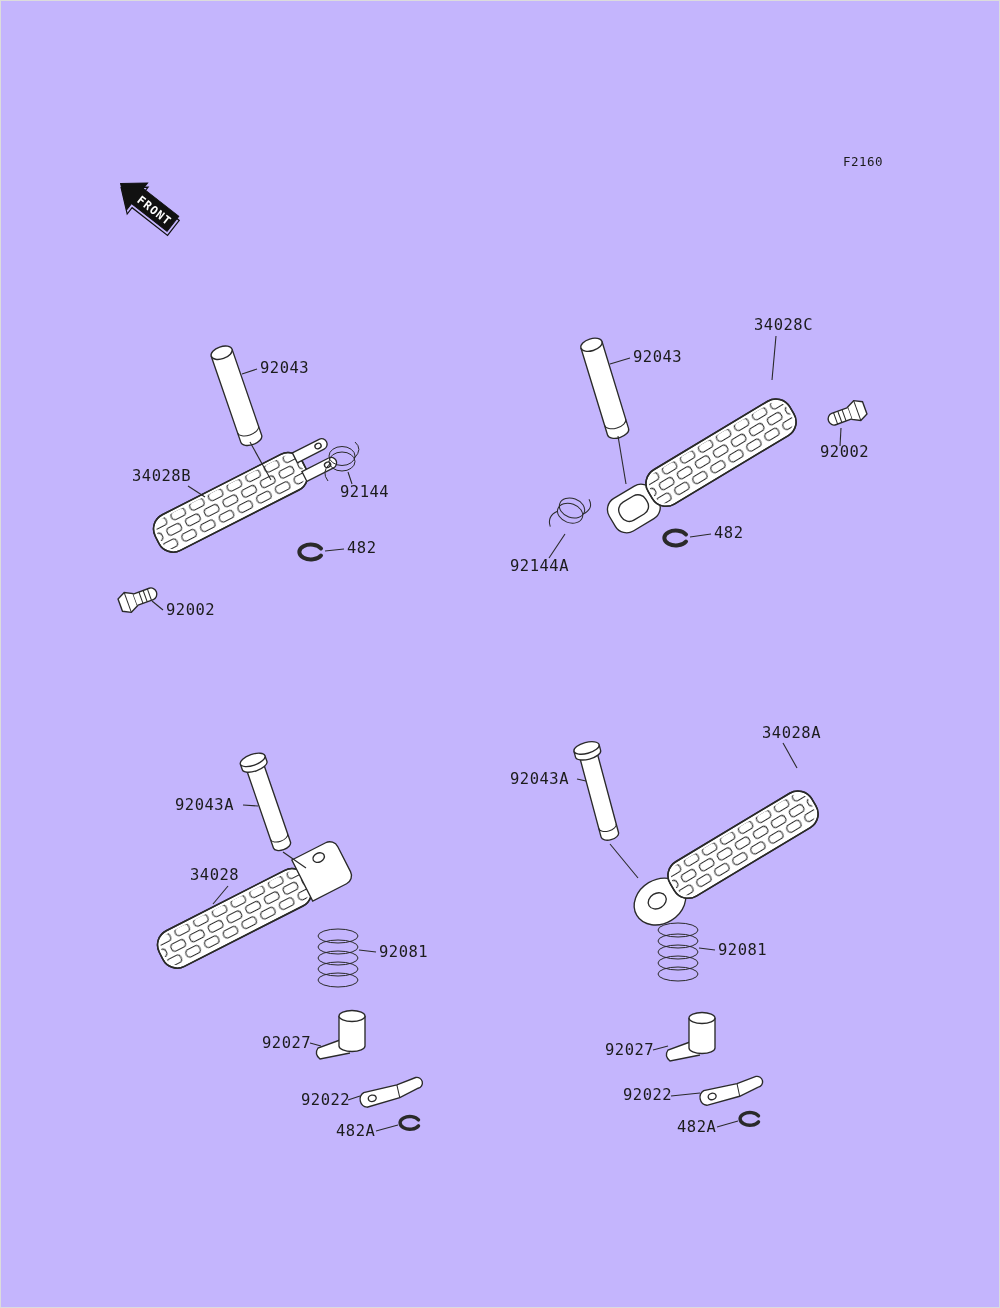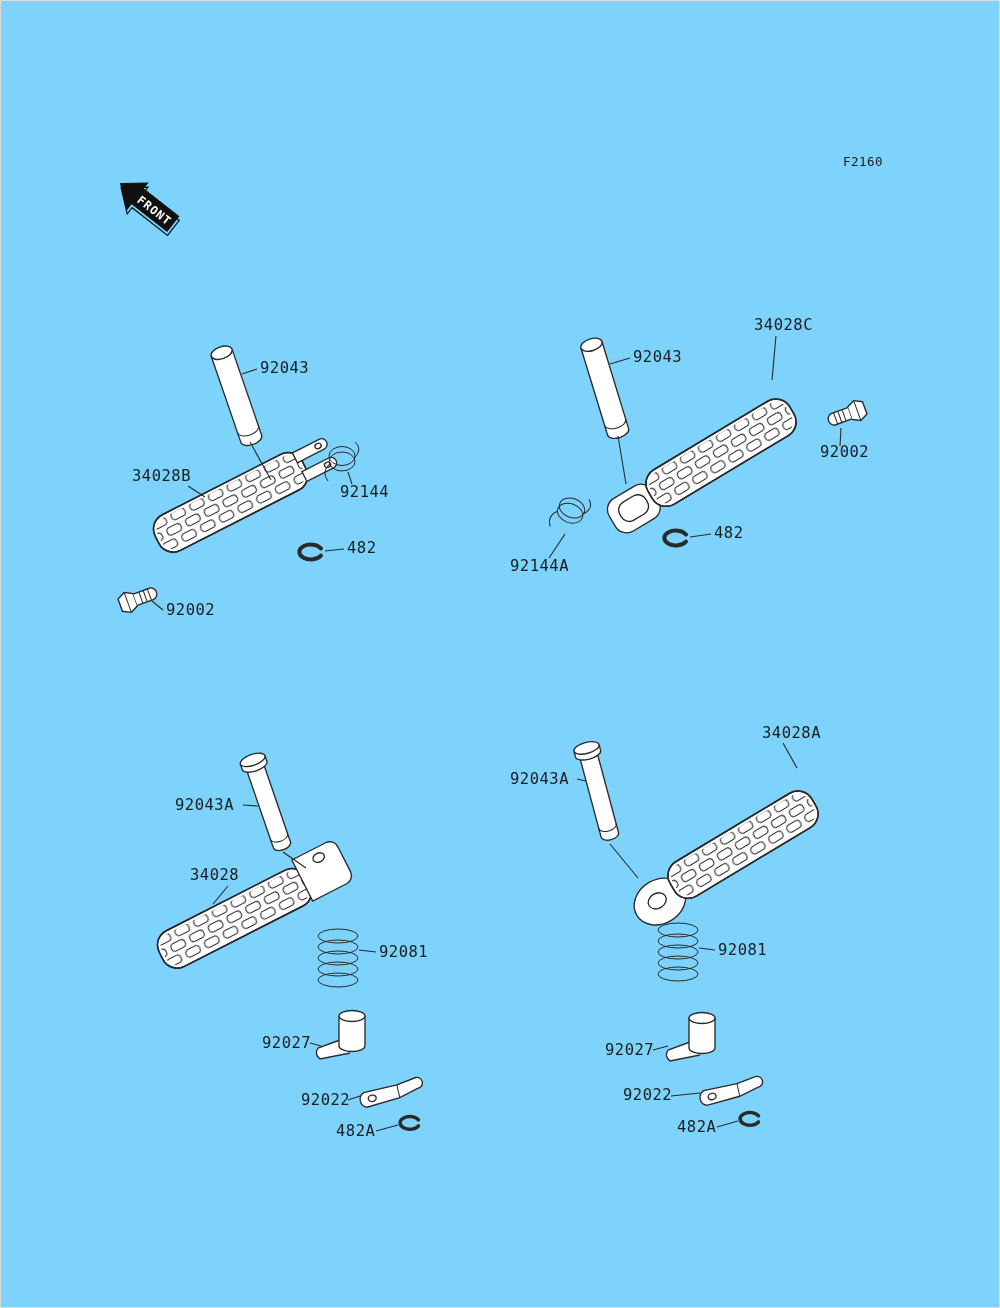"F2160" .page { background: #7dd3fc -> #c4b5fd }
